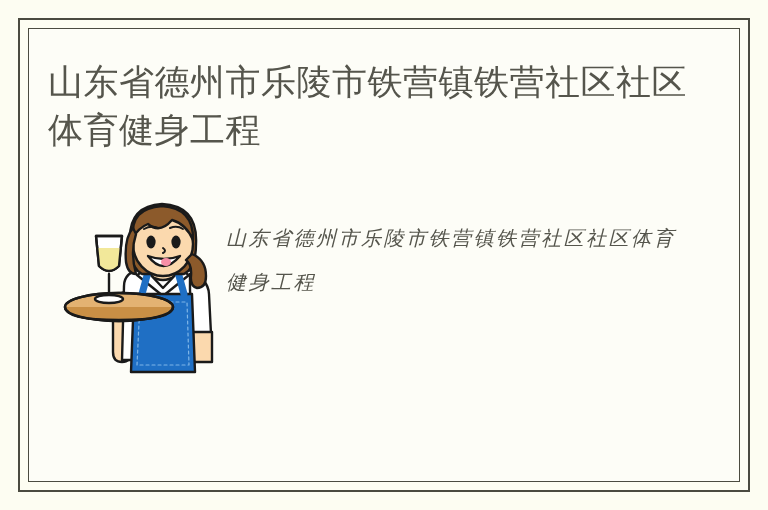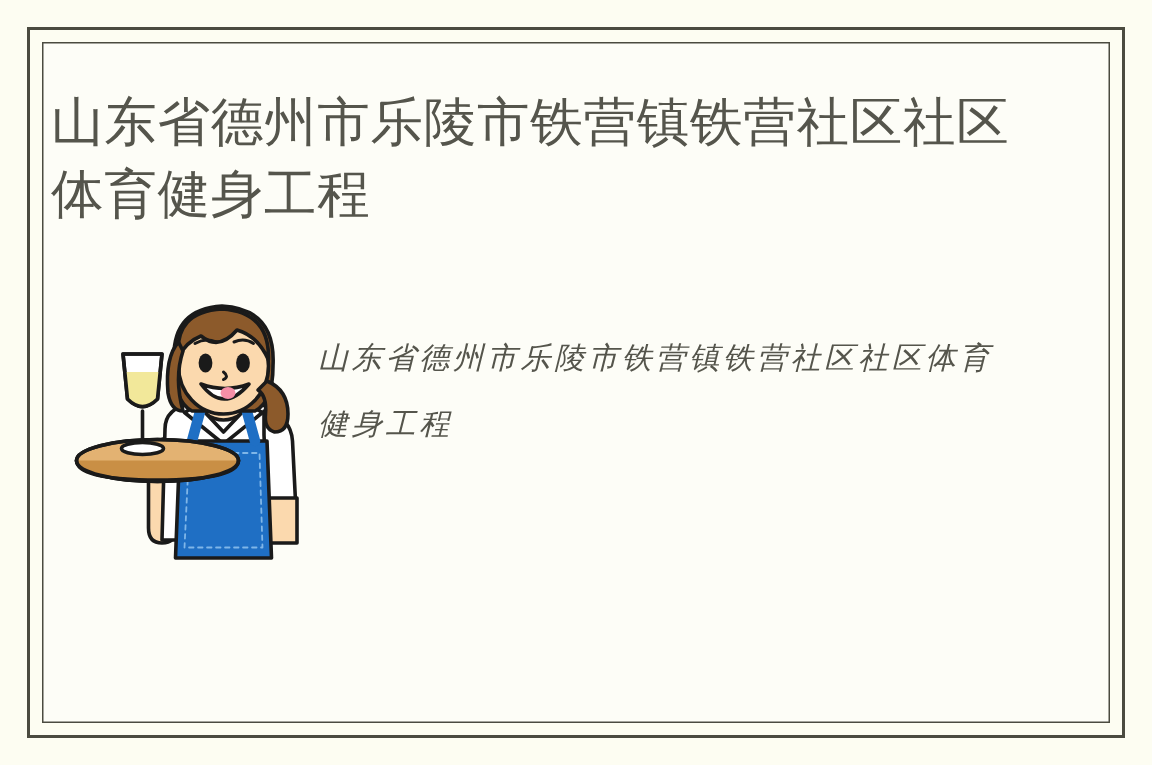"山东省德州市乐陵市铁营镇铁营社区社区体育健身工程" .content { left: 16px -> 30px }
